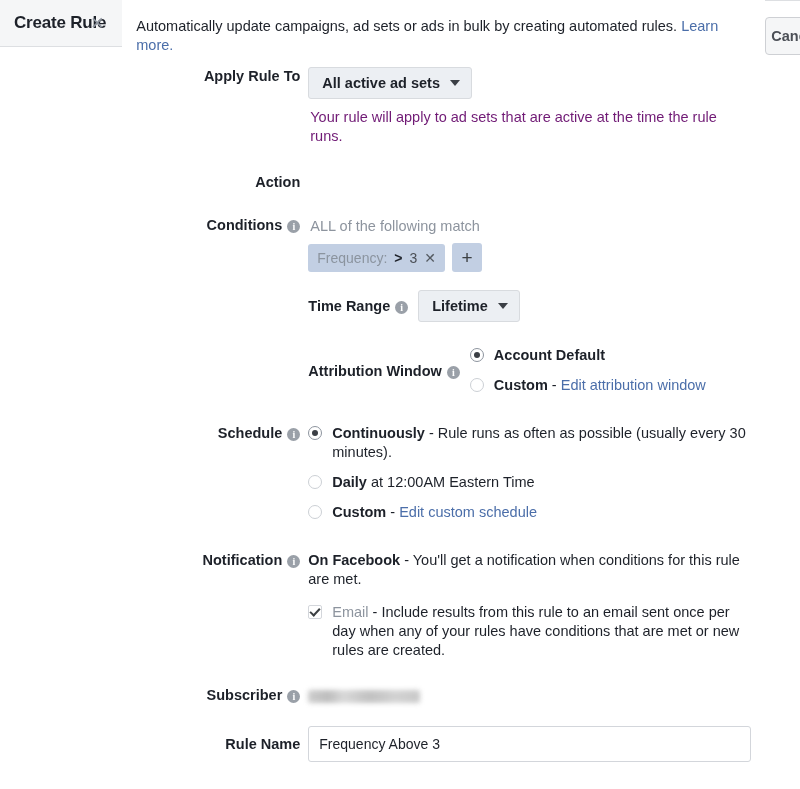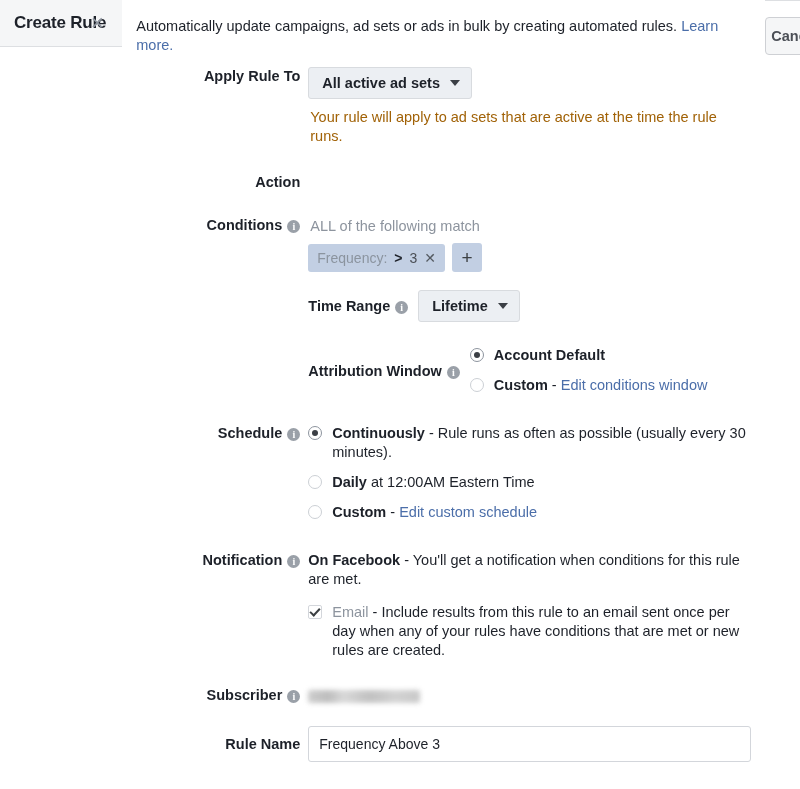"Your rule will apply to" .helper { color: #a16207 -> #701a75 }
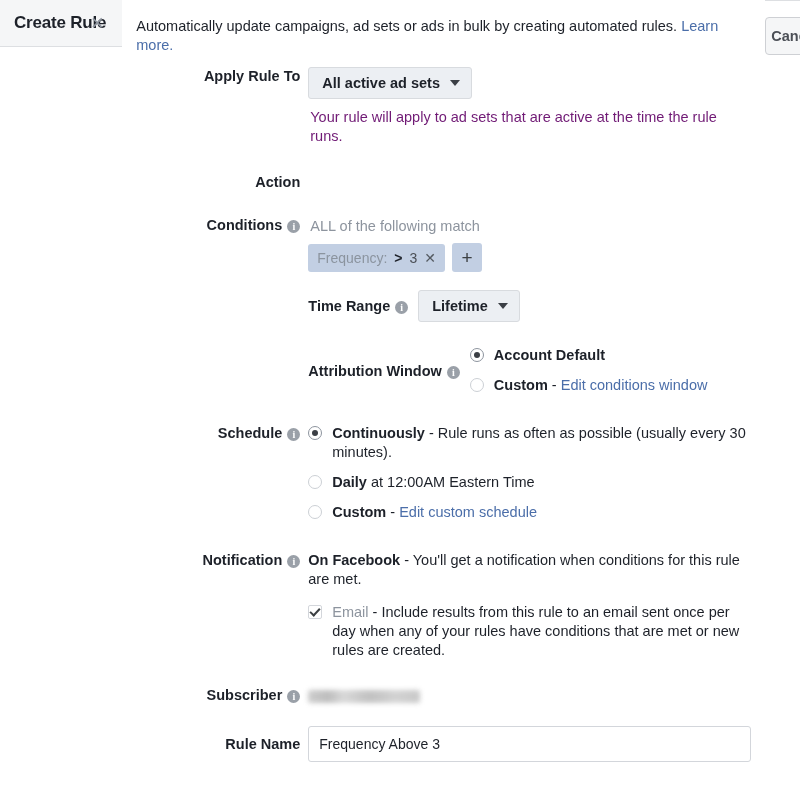"Edit conditions window" a { text: conditions -> attribution }
